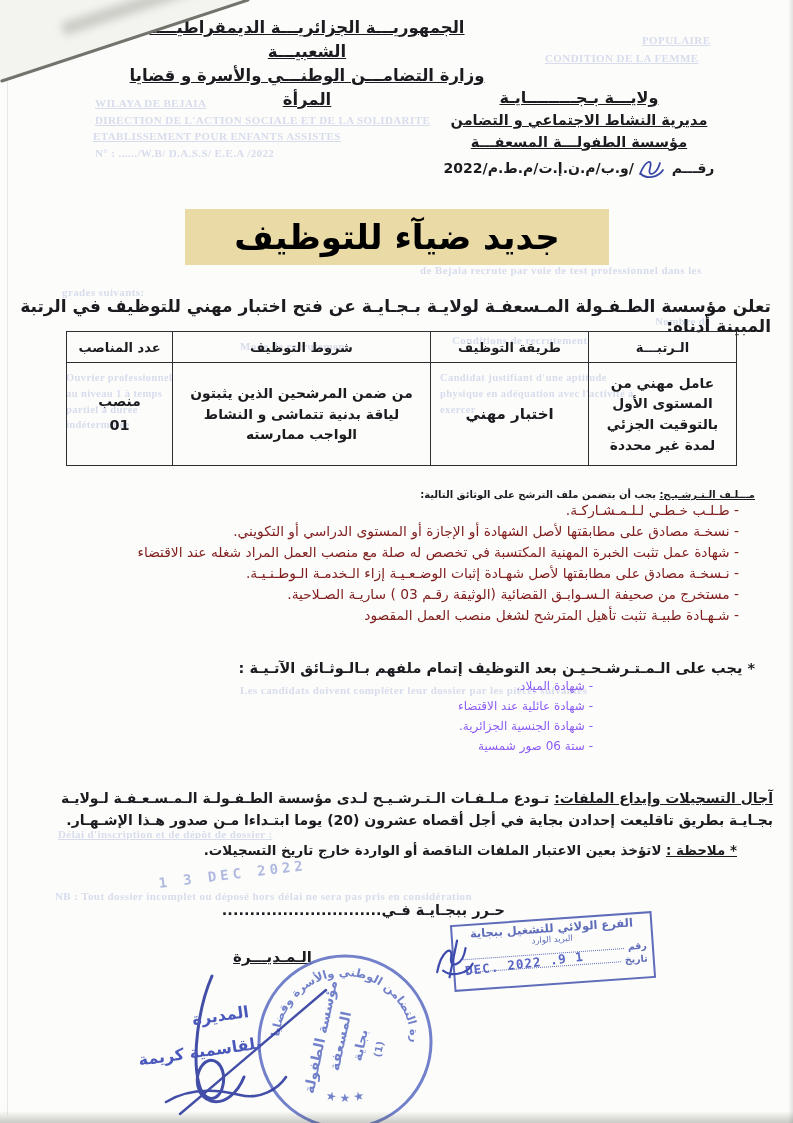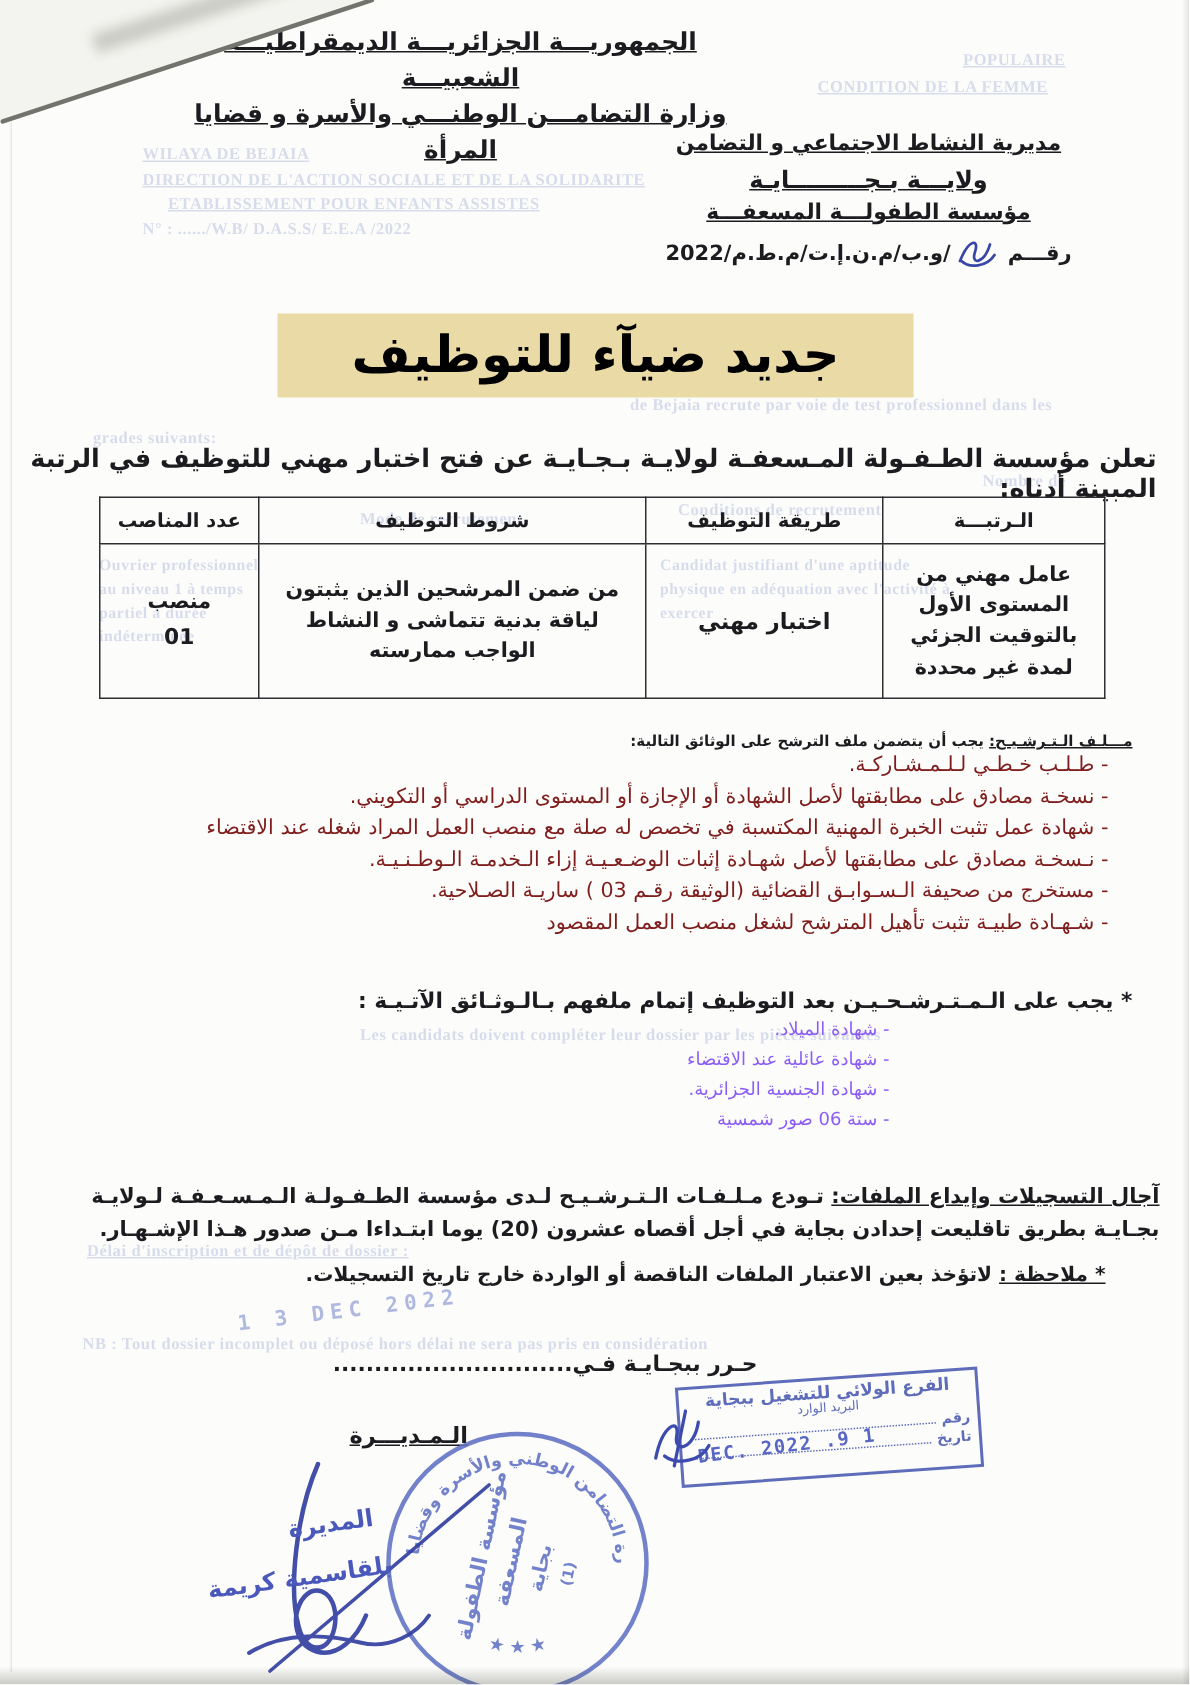"مديرية النشاط الاجتماعي و التضامن" div.hu { order: before "ولايـــة بـجـــــــــايـة" -> after "ولايـــة بـجـــــــــايـة" }
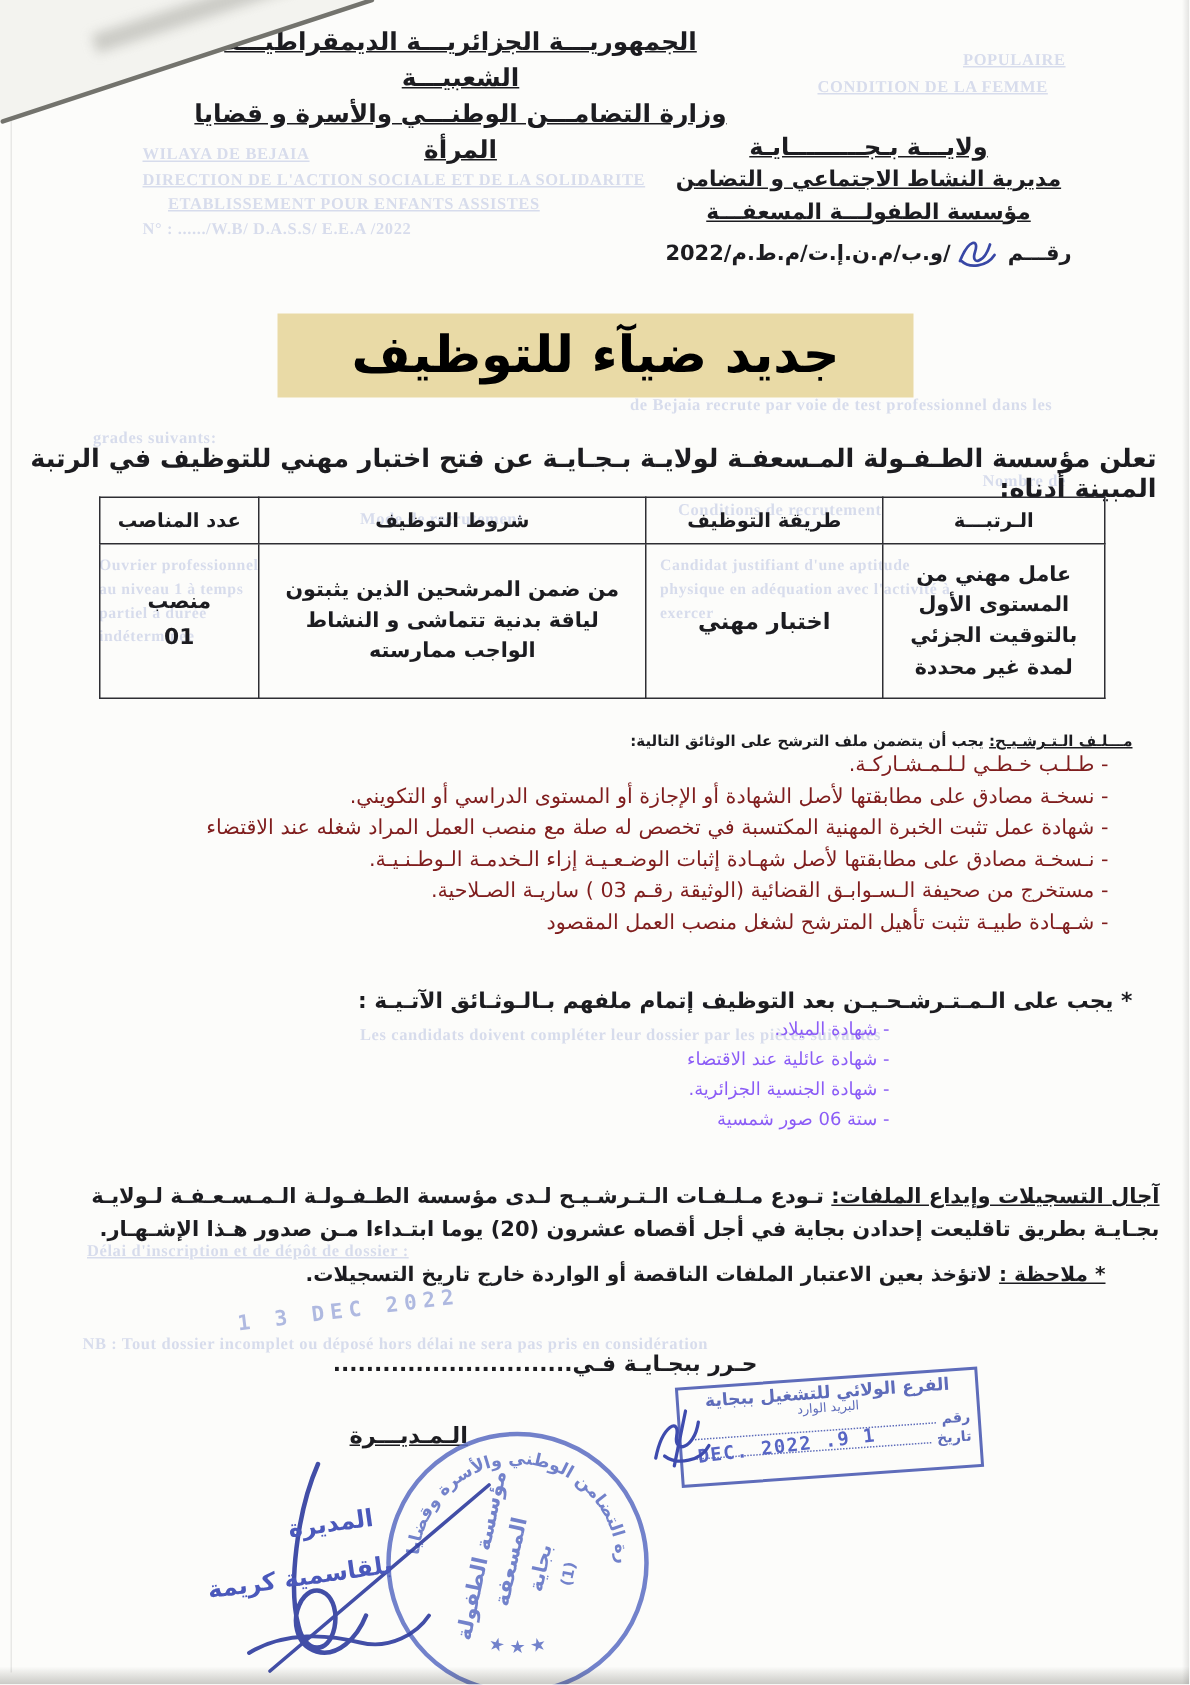"ETABLISSEMENT POUR ENFANTS ASSISTES" div.ghost { left: 112px -> 93px }
